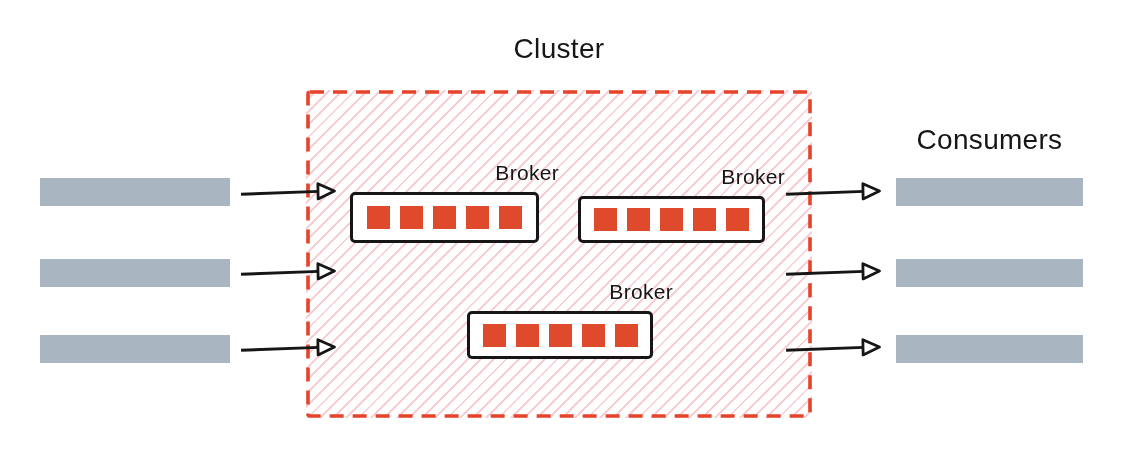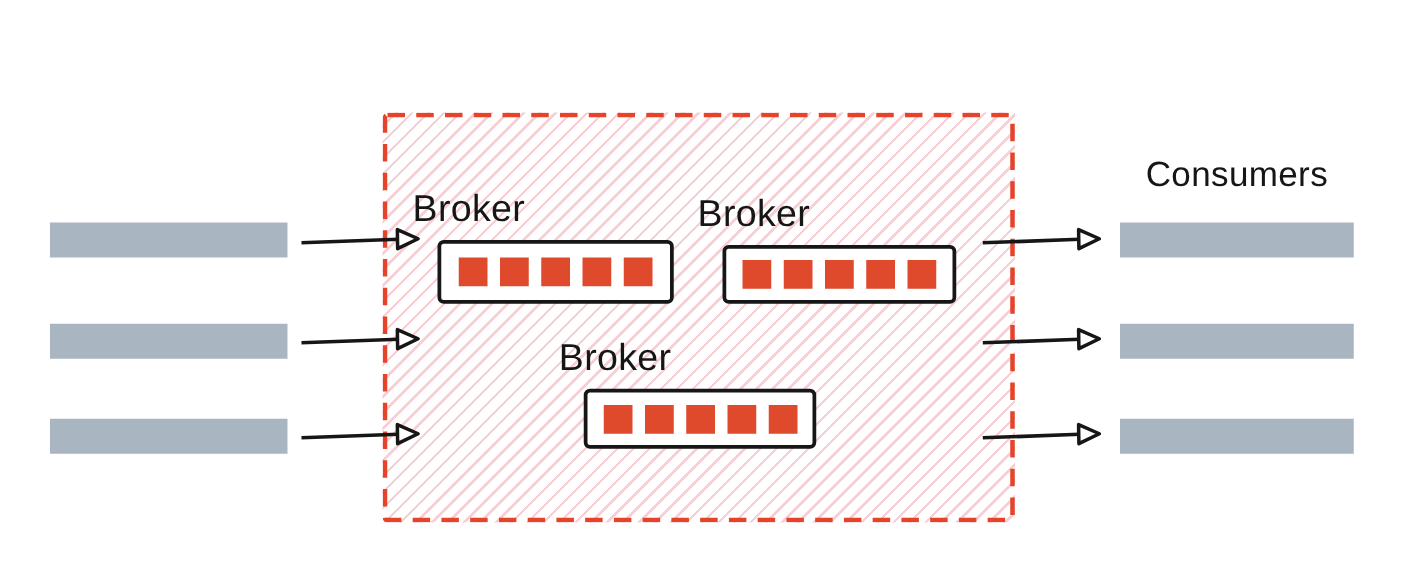"Cluster" div.big-label { html: none -> <div>Cluster</div> }
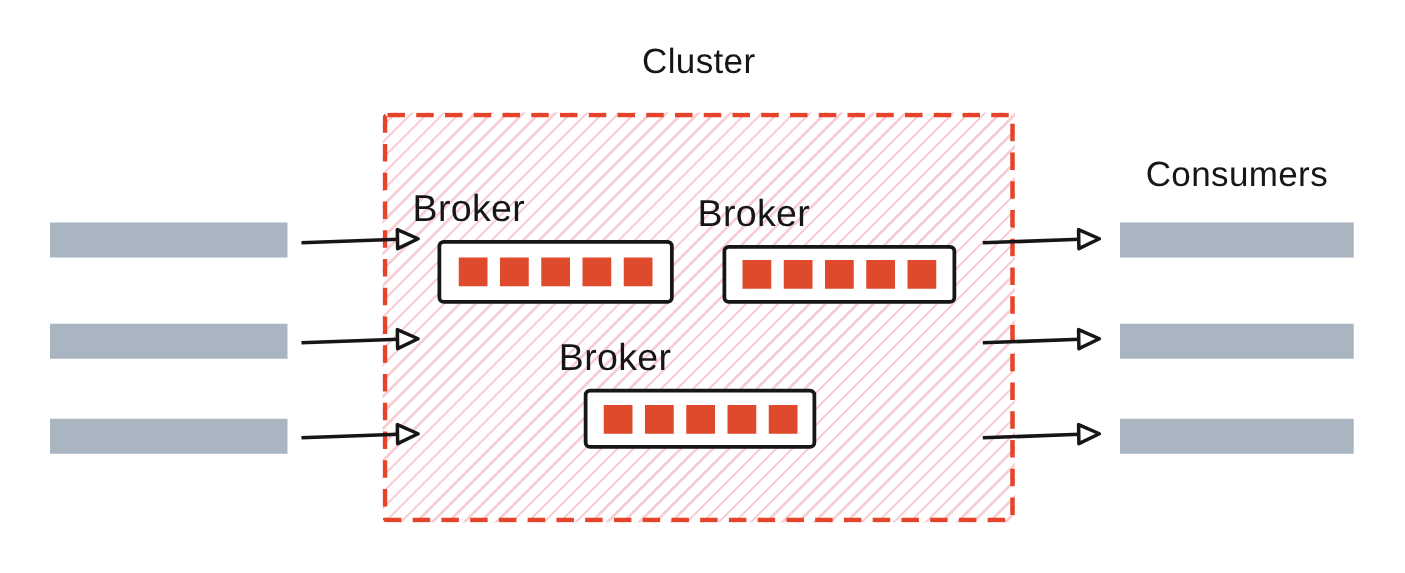"Broker" .broker-label { font-size: 30px -> 21px; text-align: left -> right }
